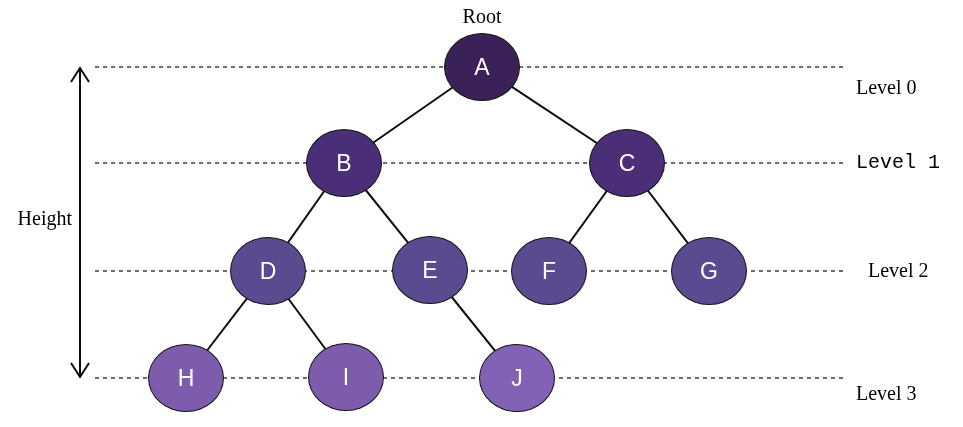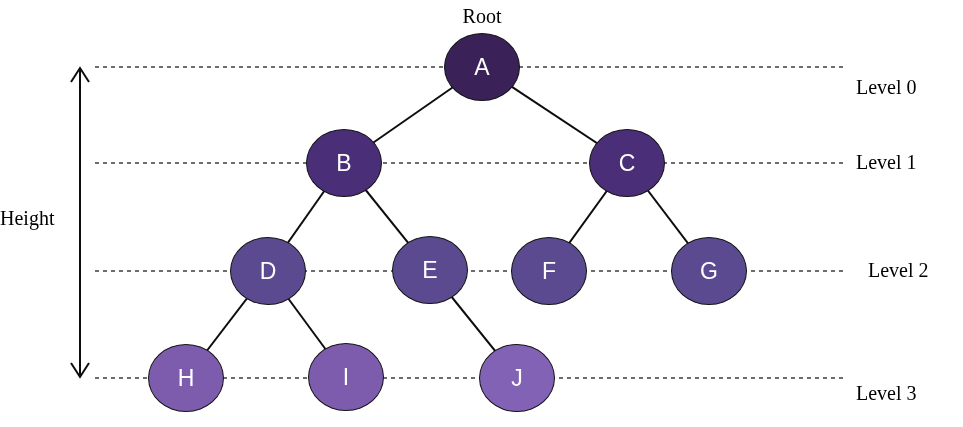"Level 1" .lvl-1 { font-family: none -> Liberation Mono, monospace }
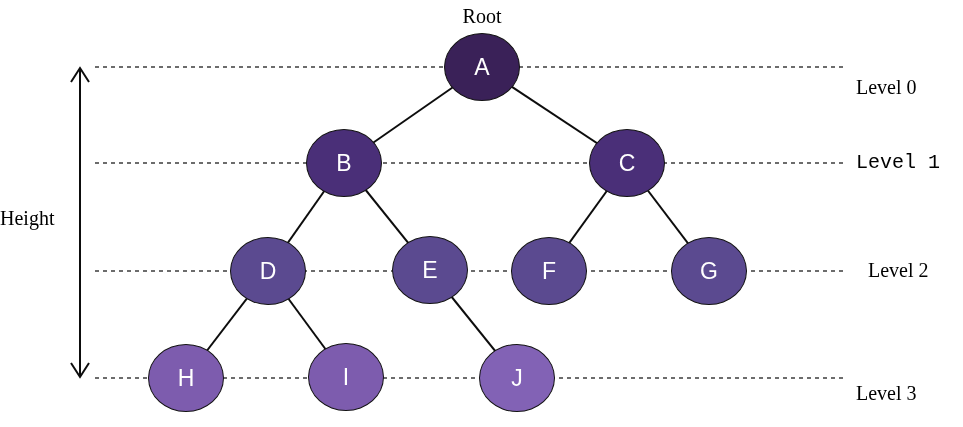"Height" .height-label { text-align: left -> right }
